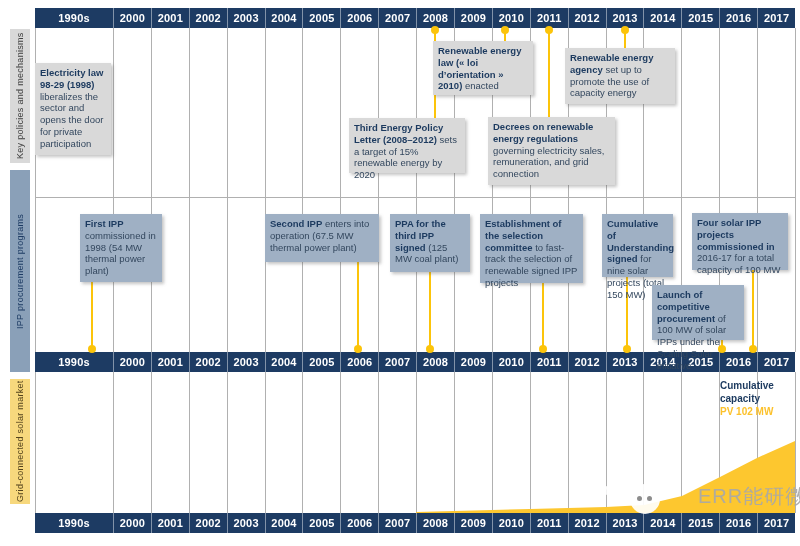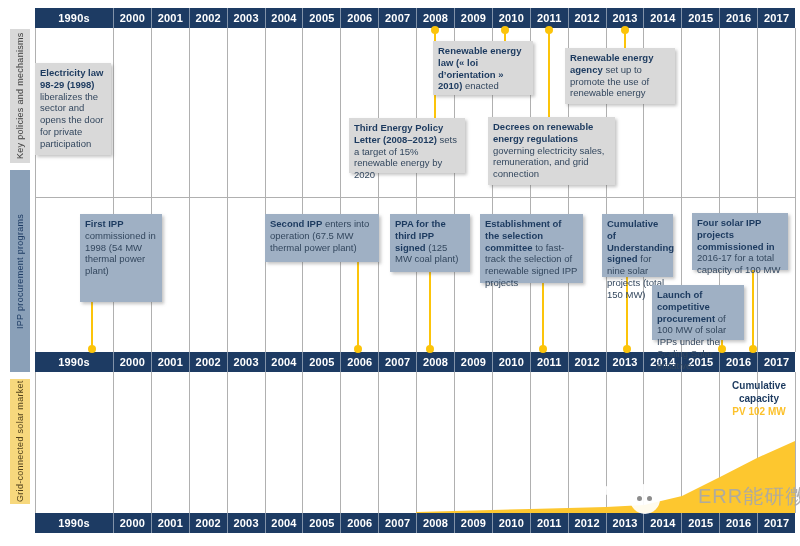"set up to promote the" span { text: renewable -> capacity }
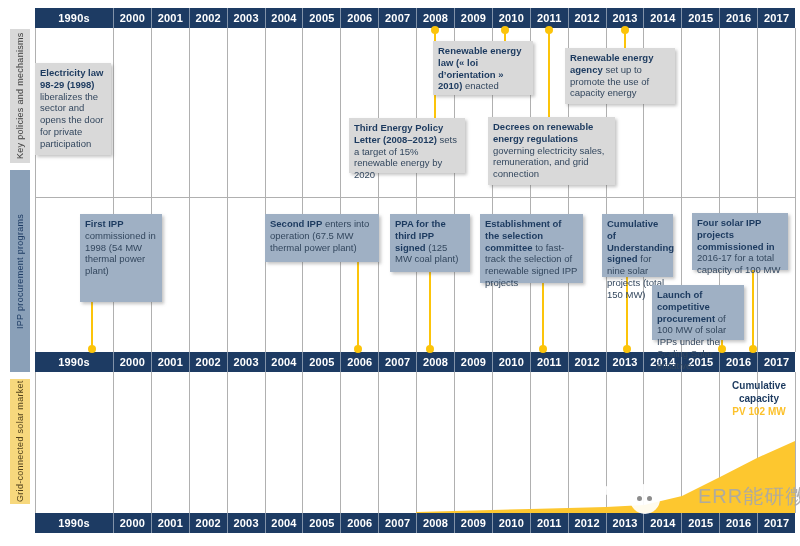"First IPP commissioned in 1998" div.evt { height: 88px -> 68px }
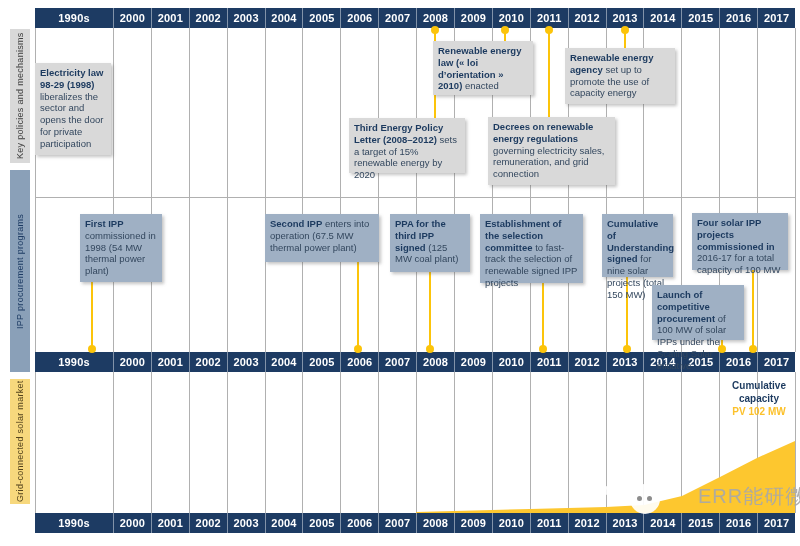"Cumulative capacity" .cum { text-align: center -> none }
